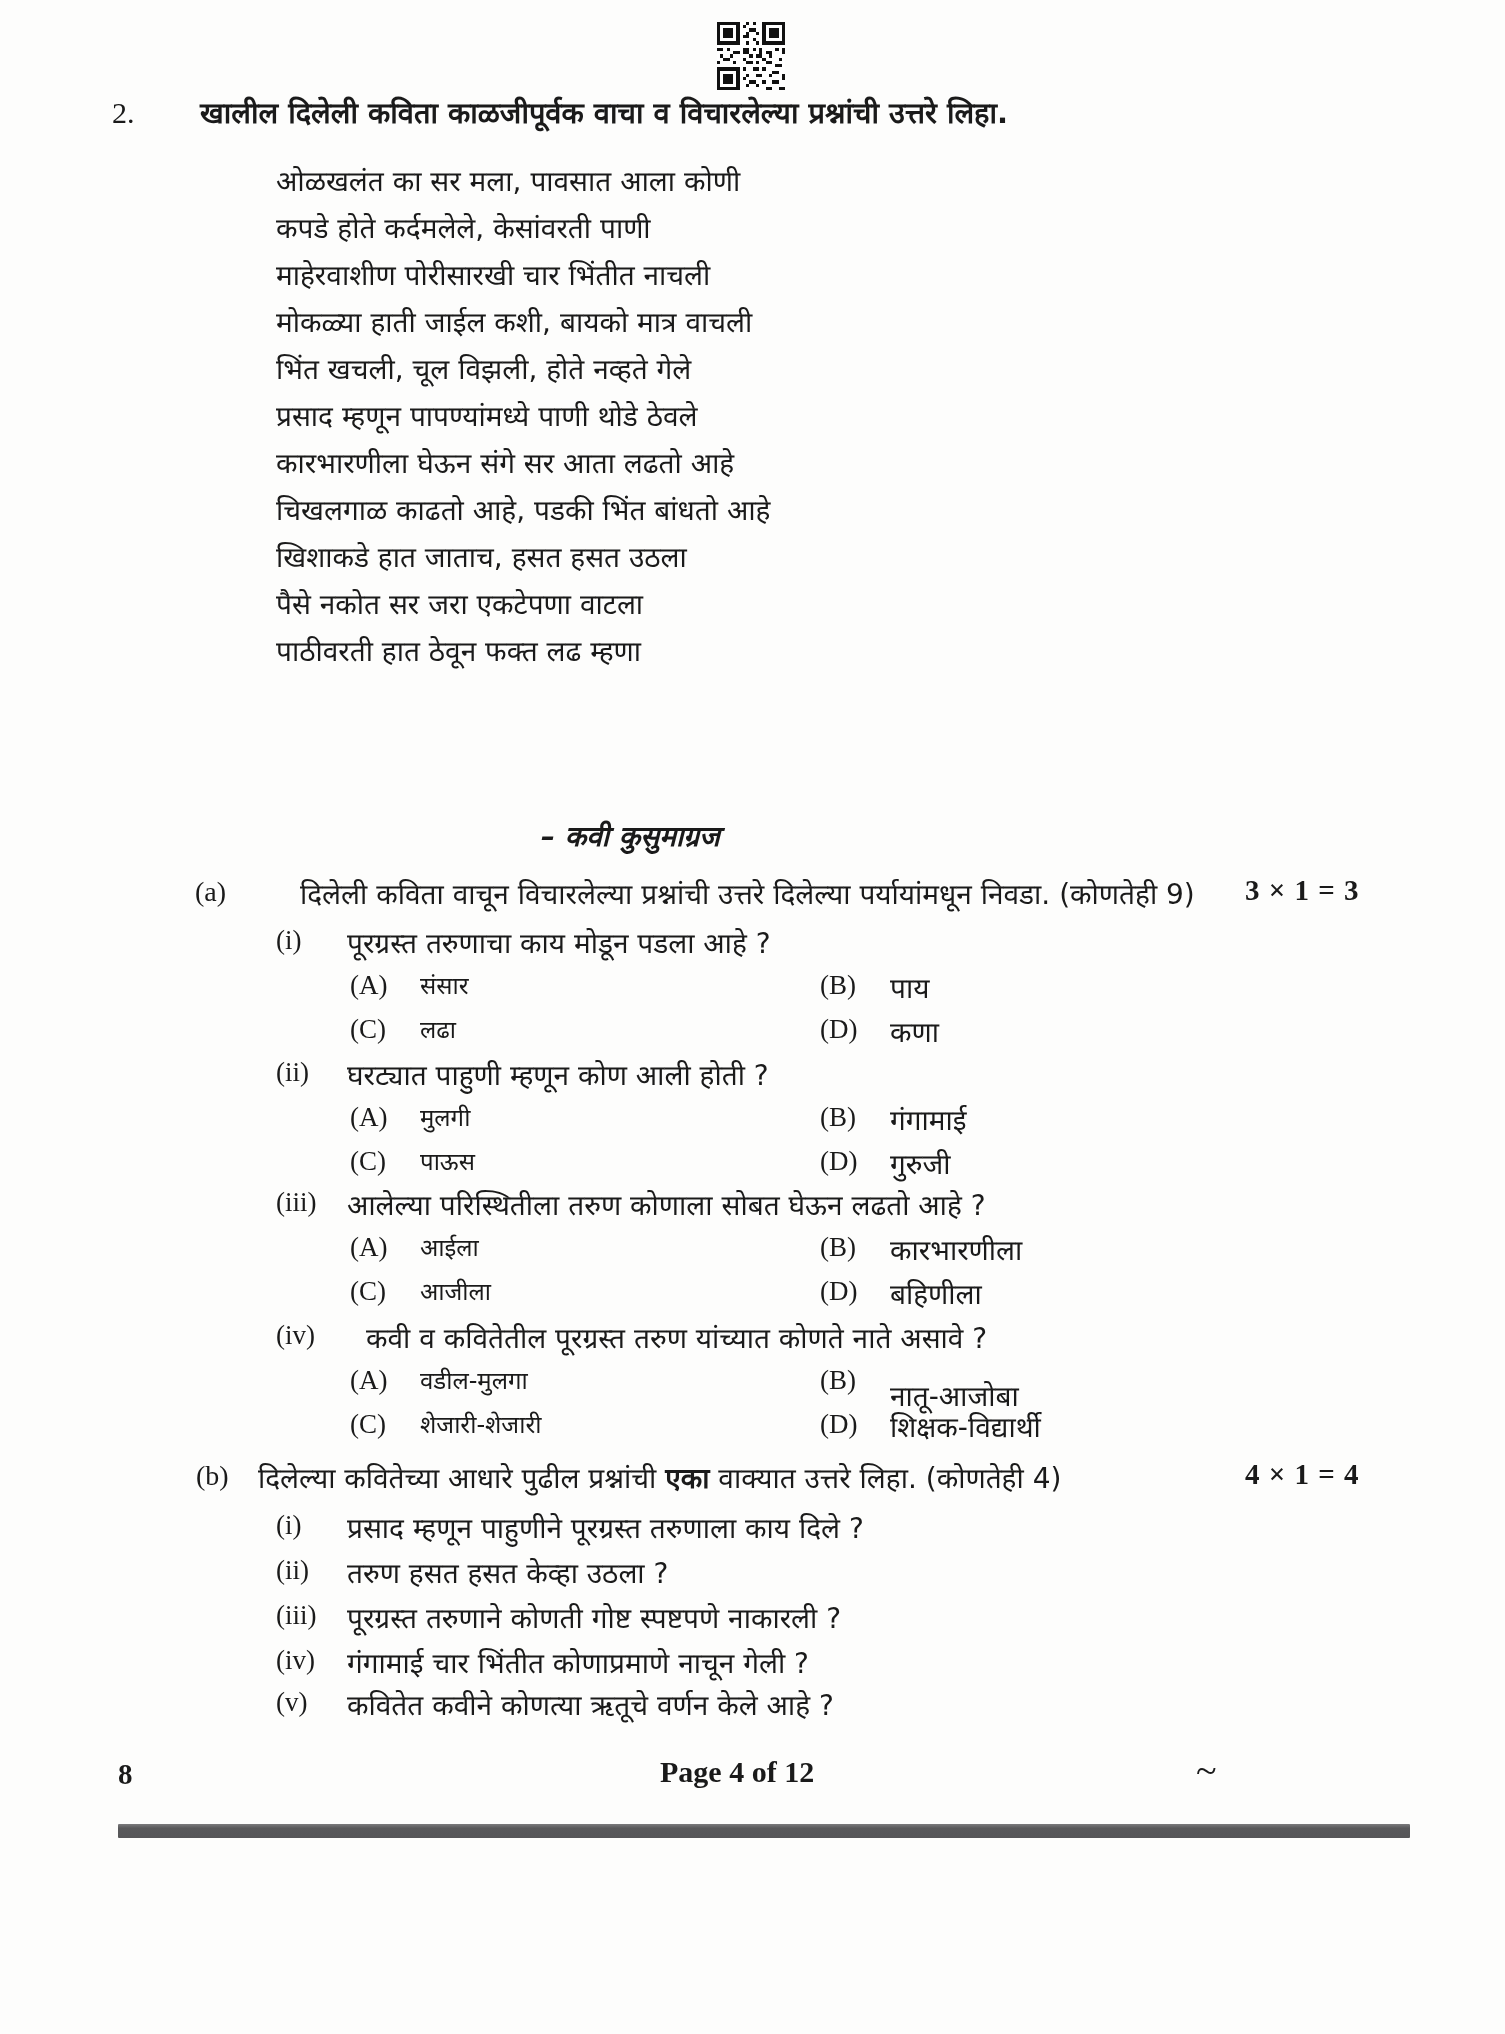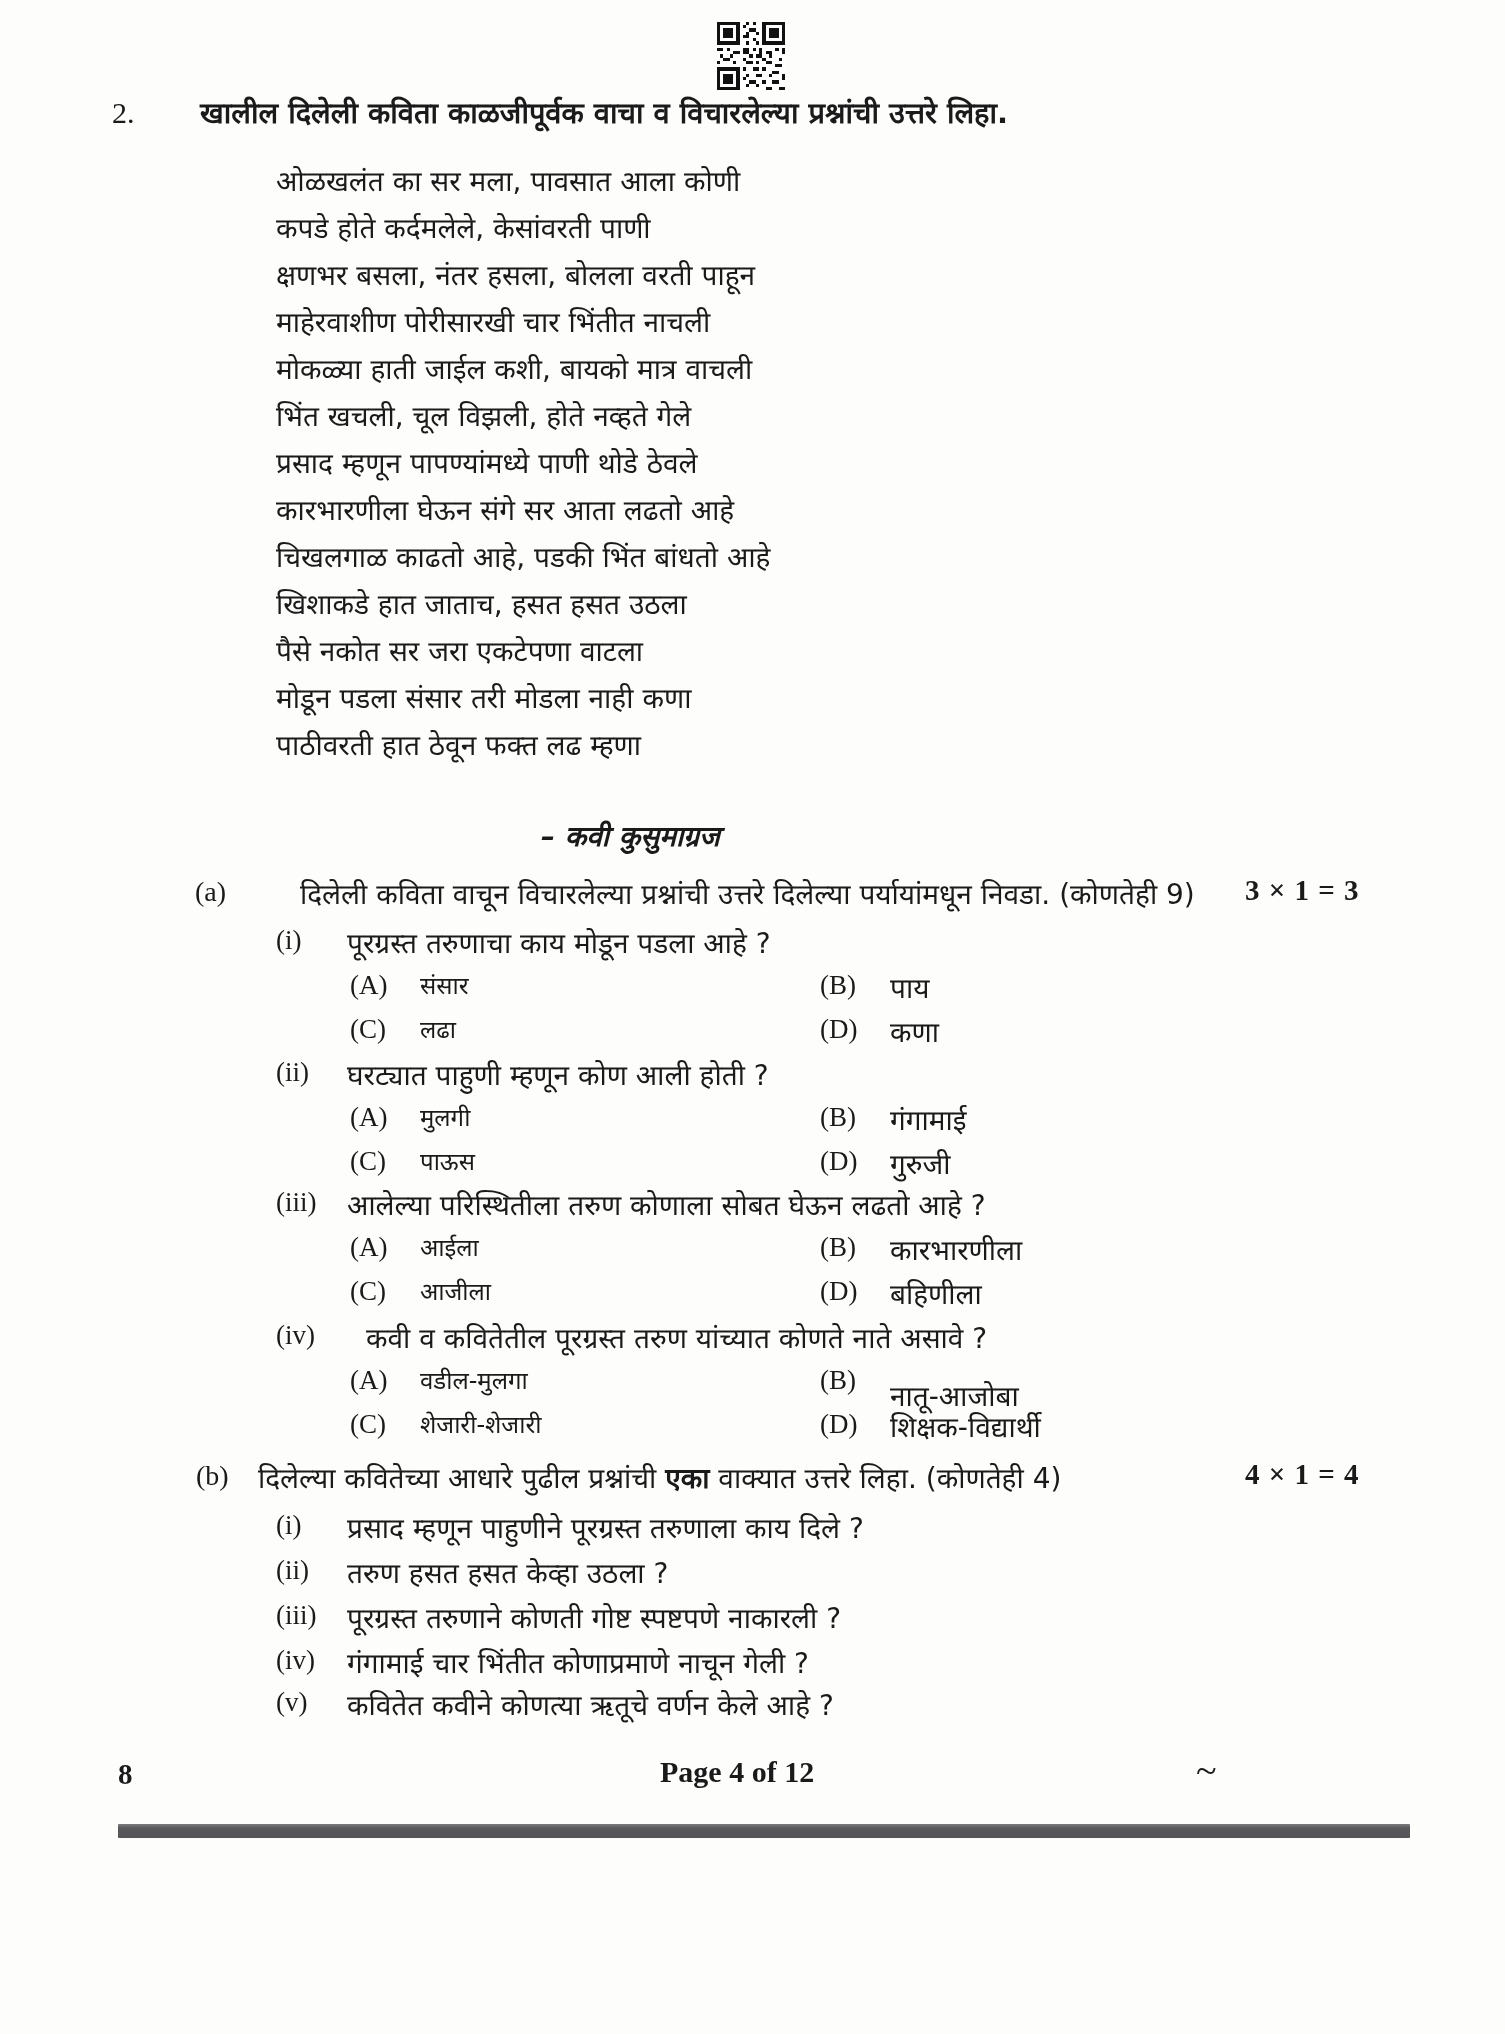"क्षणभर बसला, नंतर हसला, बोलला" div { html: <div>क्षणभर बसला, नंतर हसला, बोलला वरती पाहून</div> -> none }
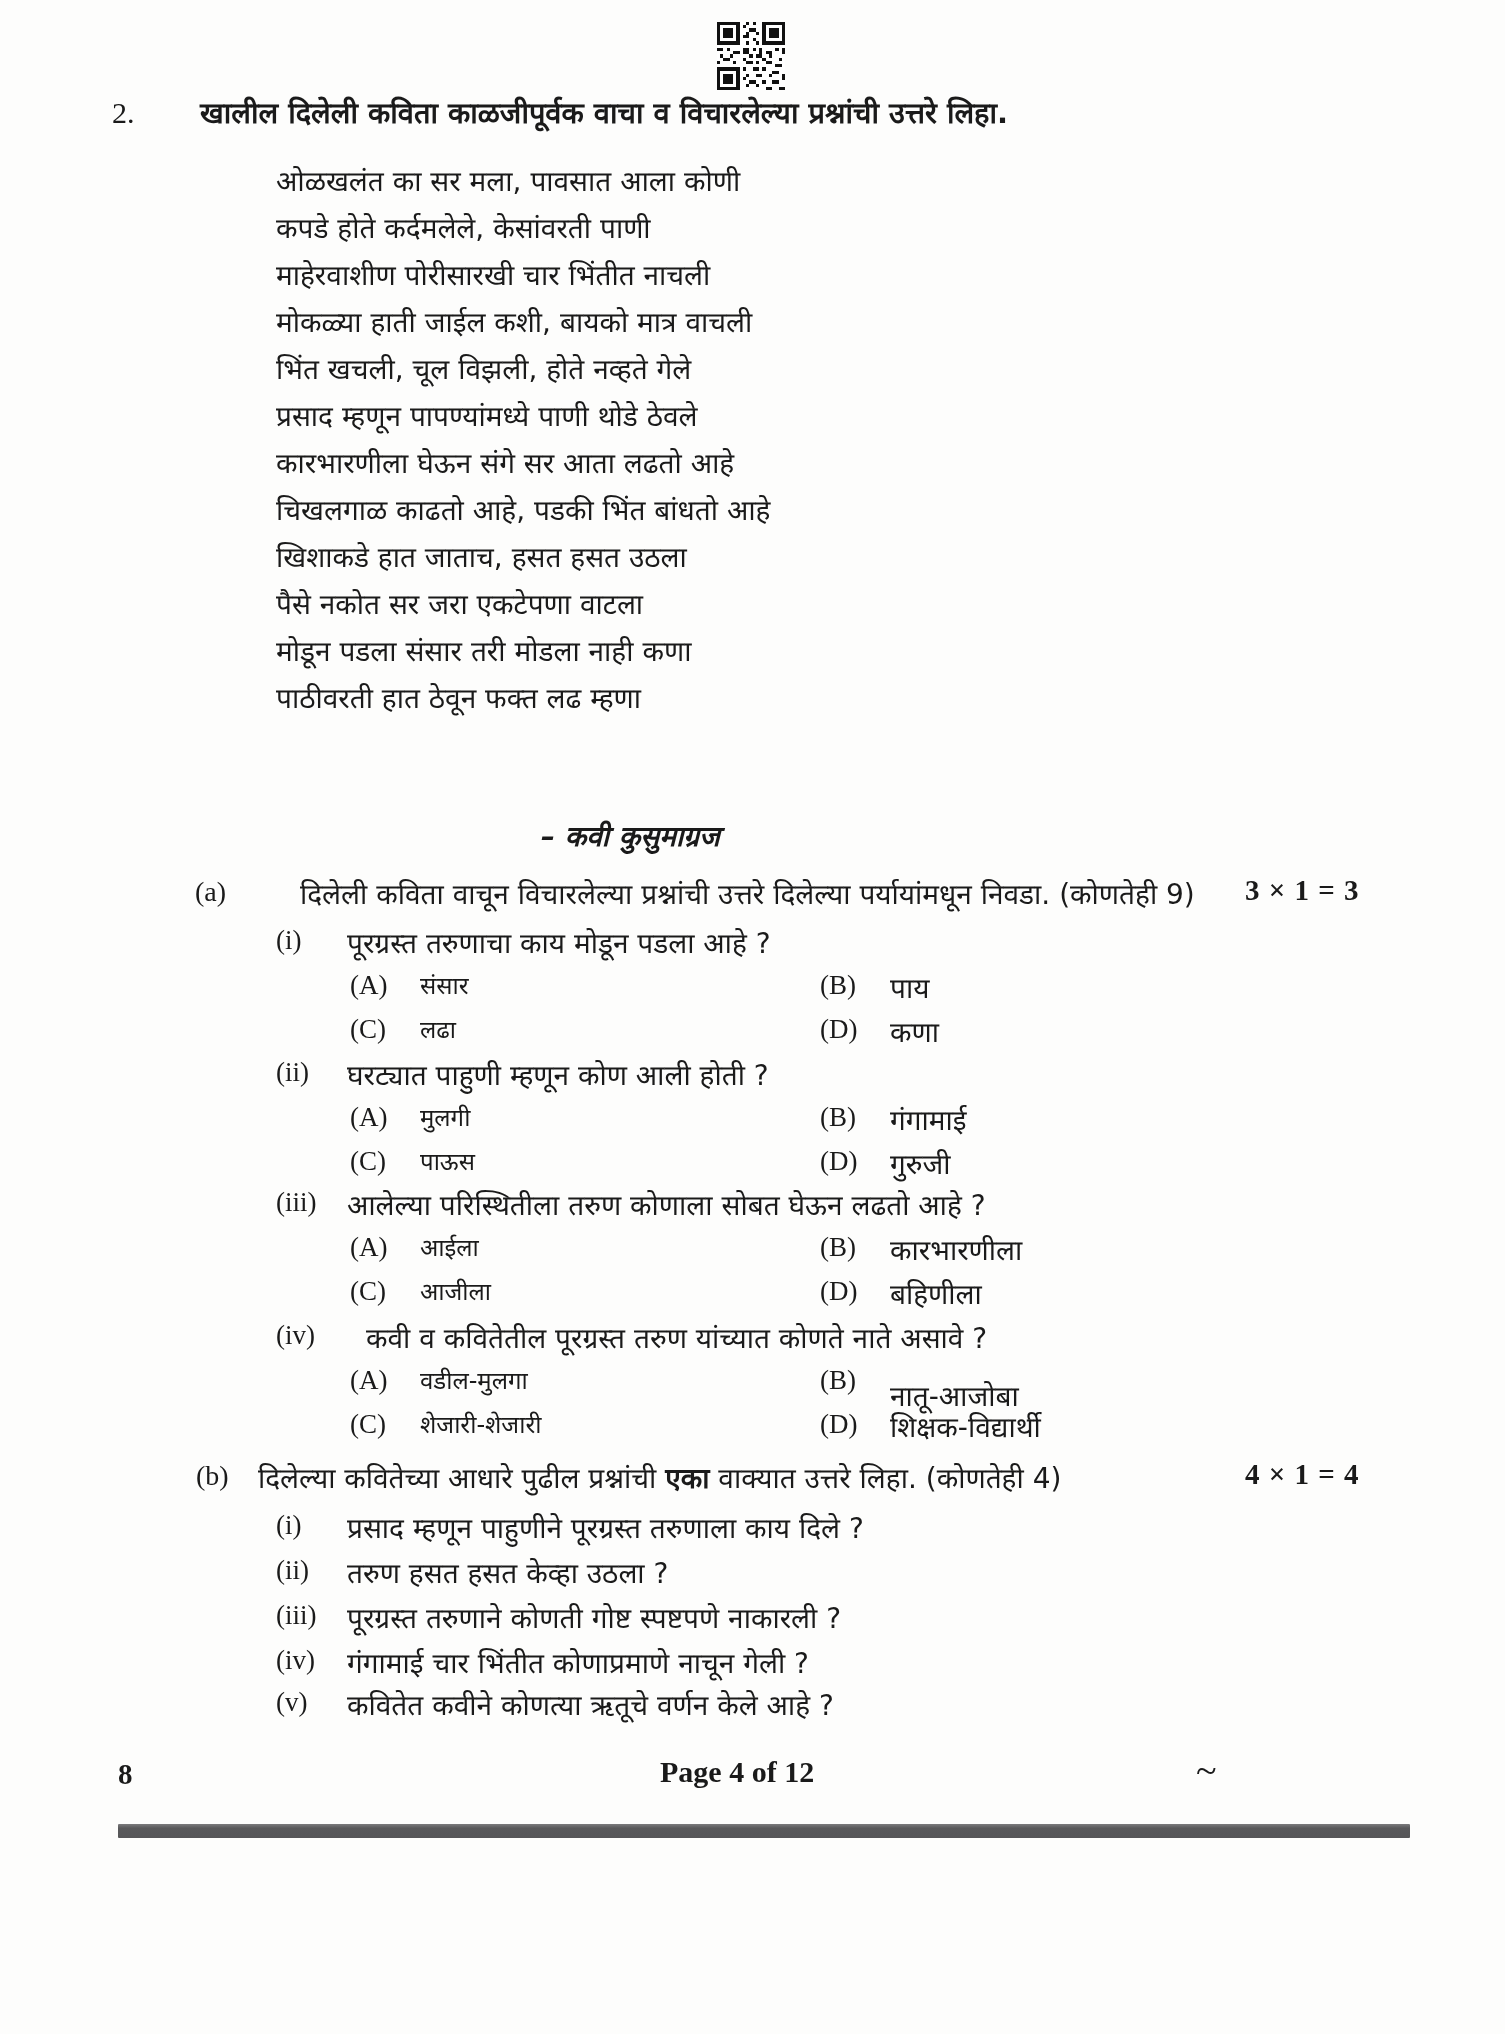"मोडून पडला संसार तरी मोडला" div { html: <div>मोडून पडला संसार तरी मोडला नाही कणा</div> -> none }
